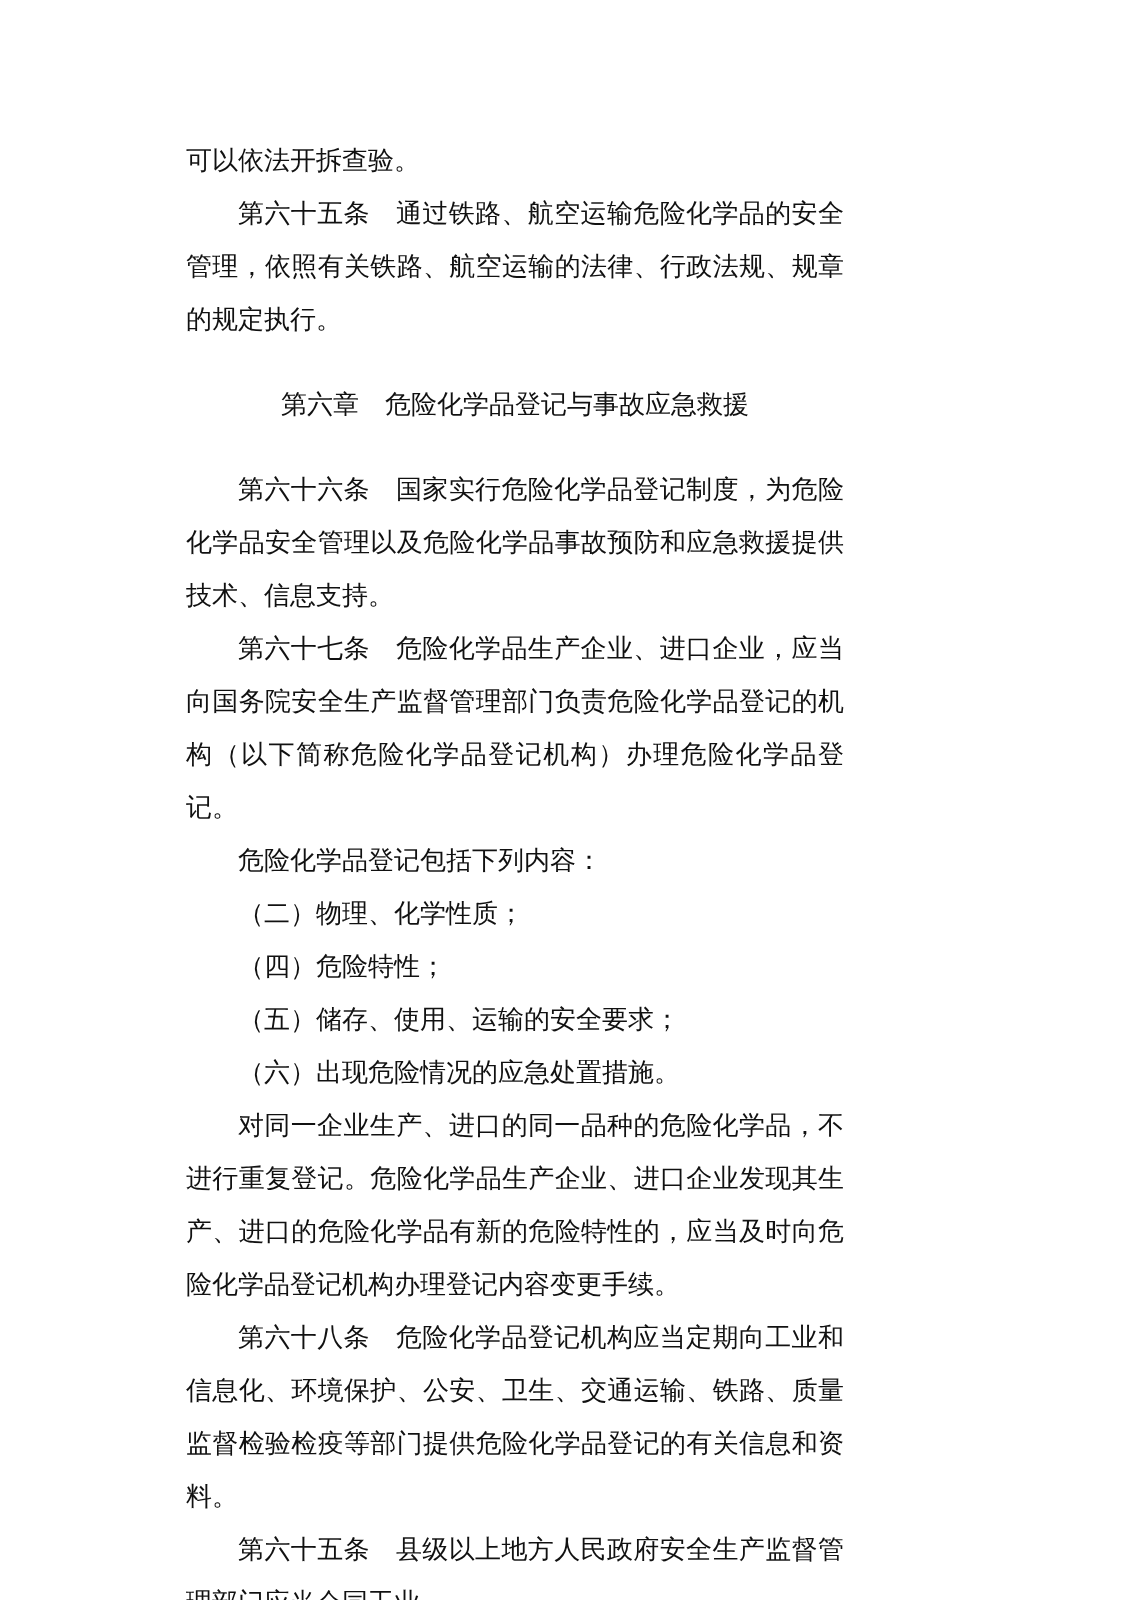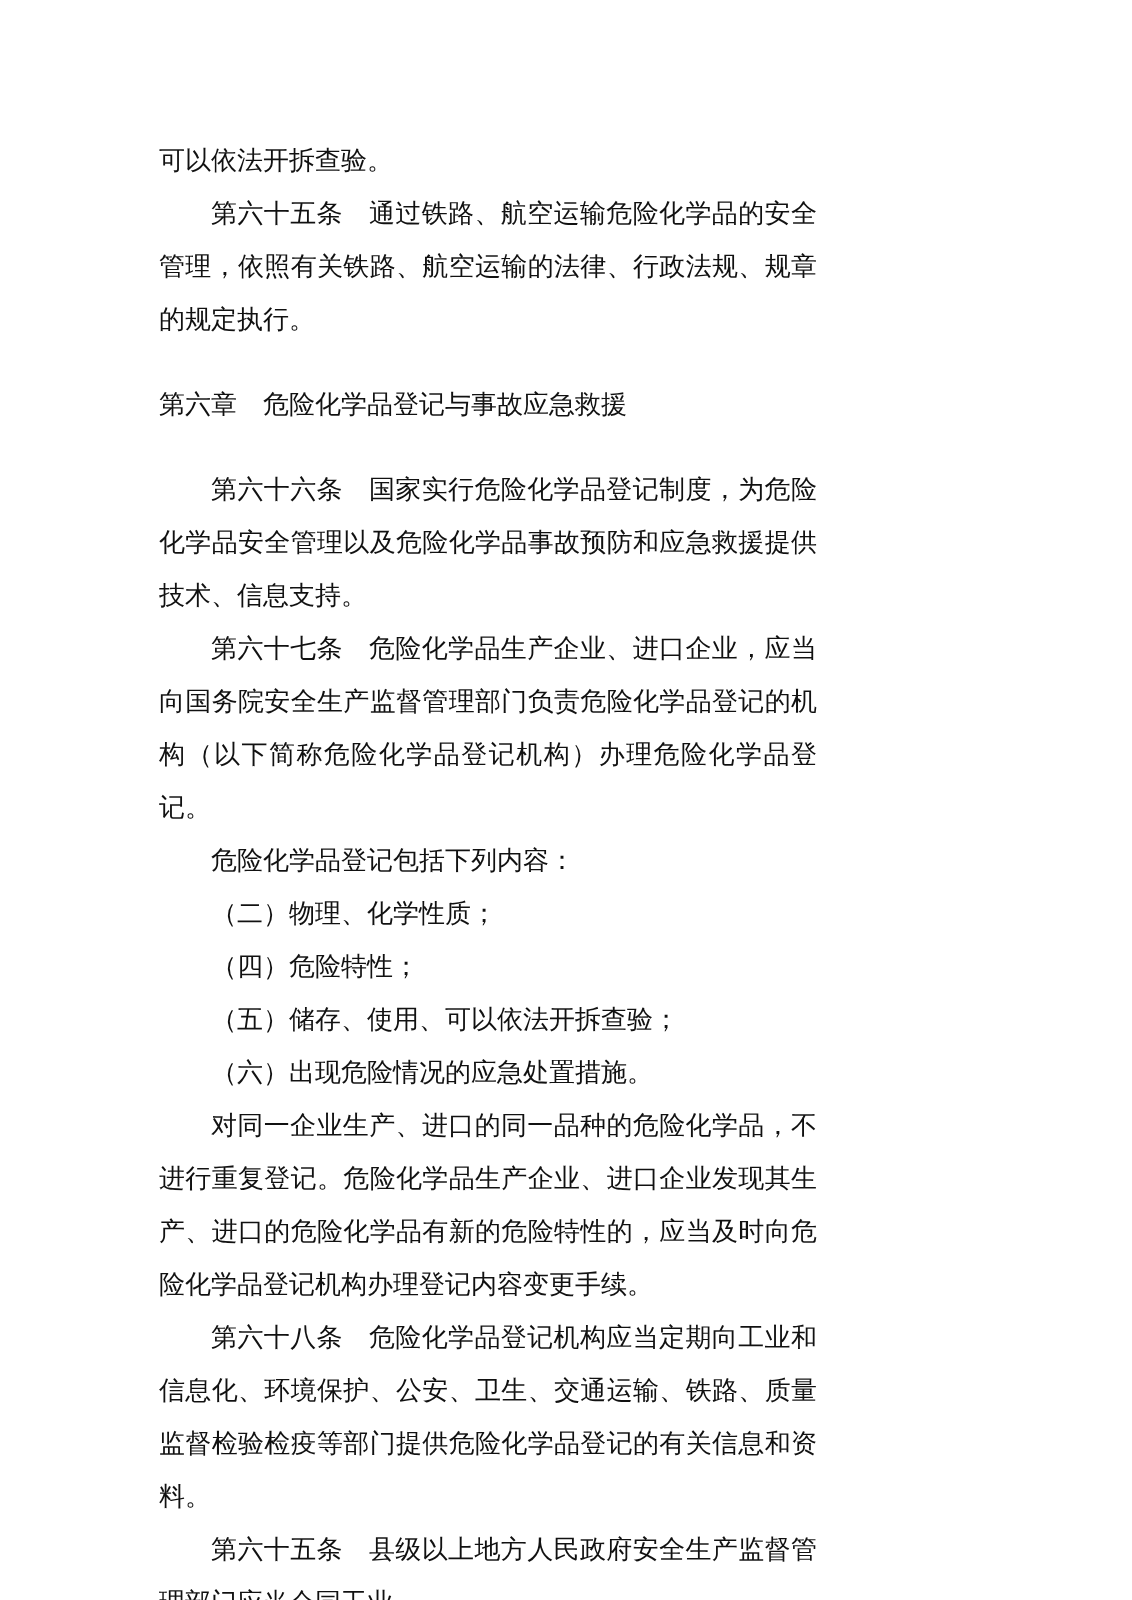"可以依法开拆查验。" .page { margin-left: none -> 27px }
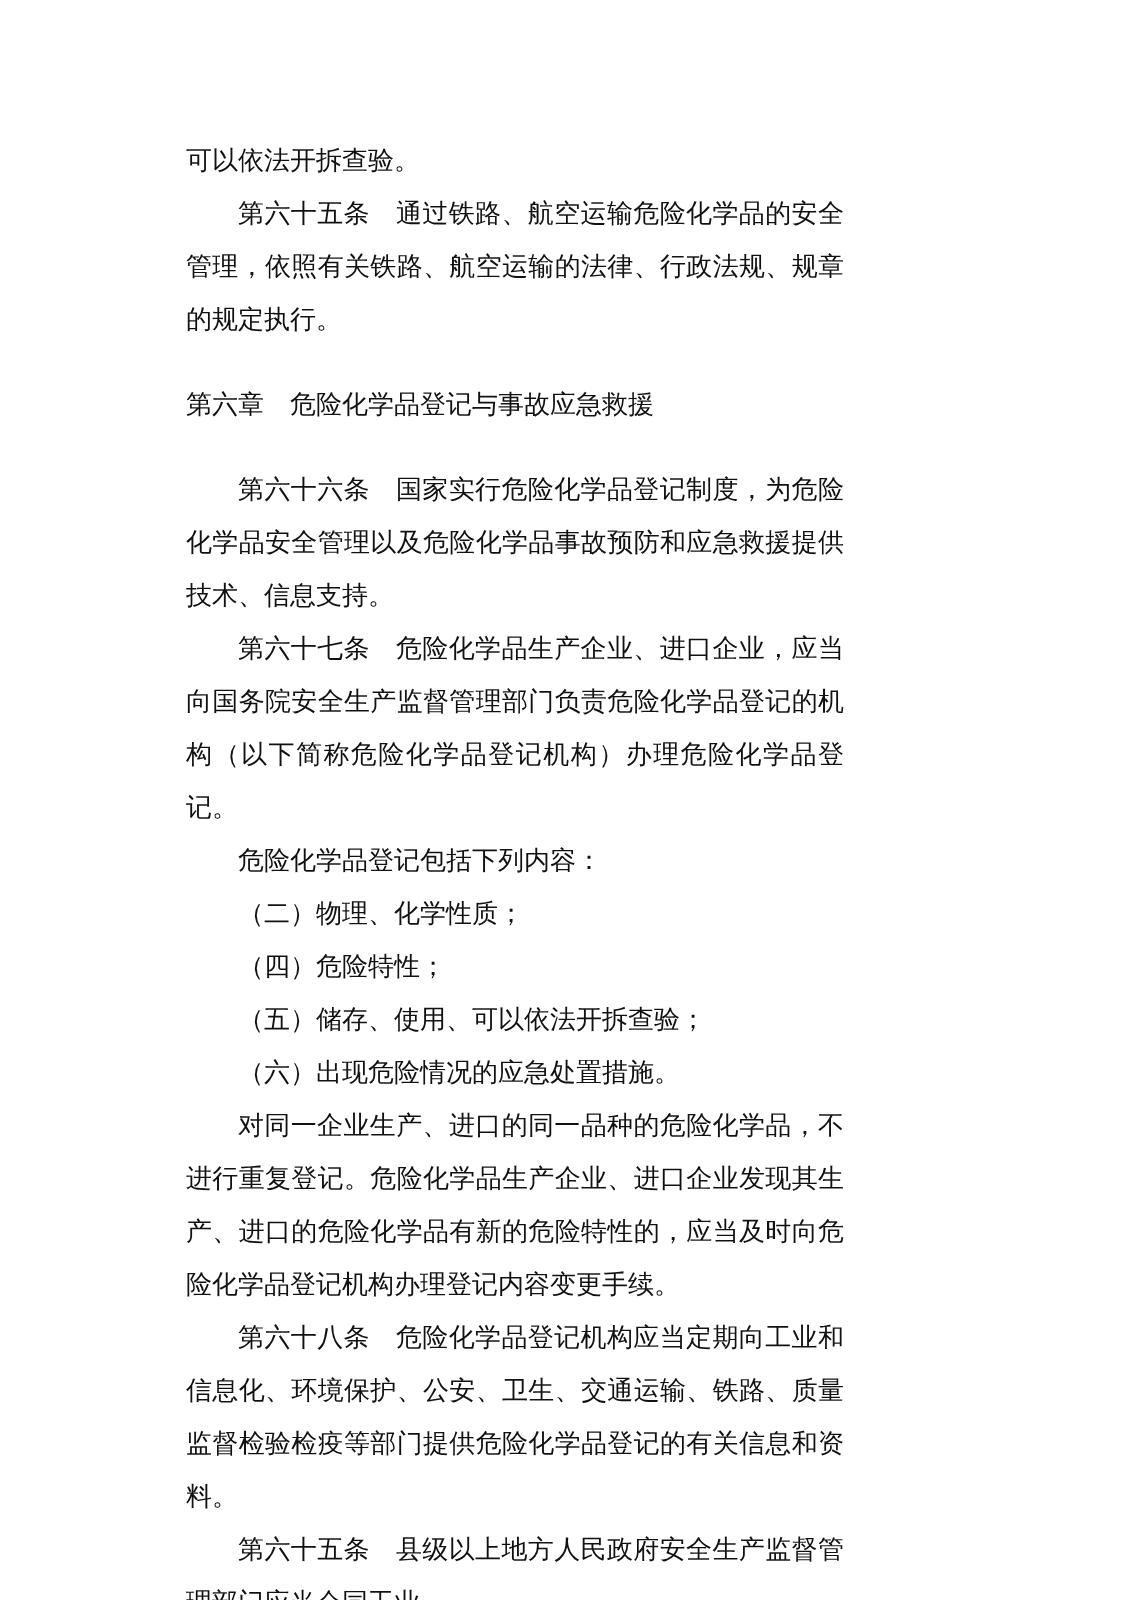"第六章 危险化学品登记与事故应急救援" .doc p.chapter { text-align: none -> center }
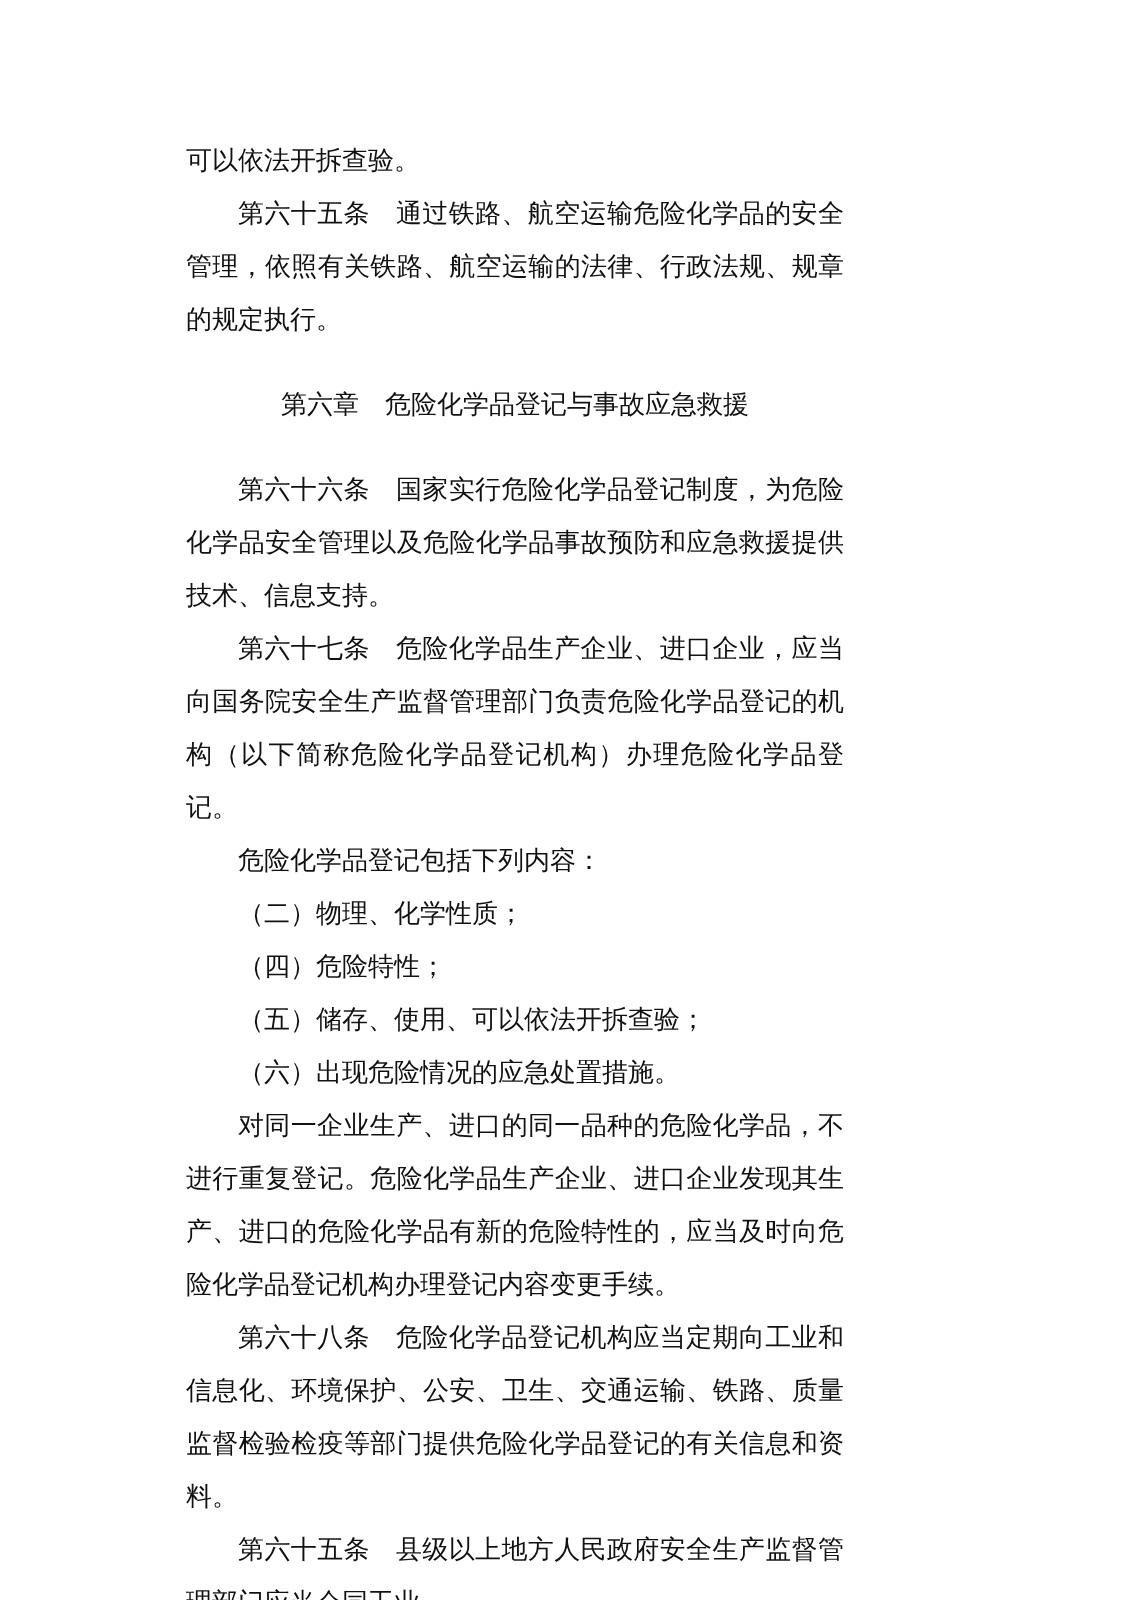"（五）储存、使用、可以依法开拆查验；" p.indent { text: 可以依法开拆查验 -> 运输的安全要求 }
